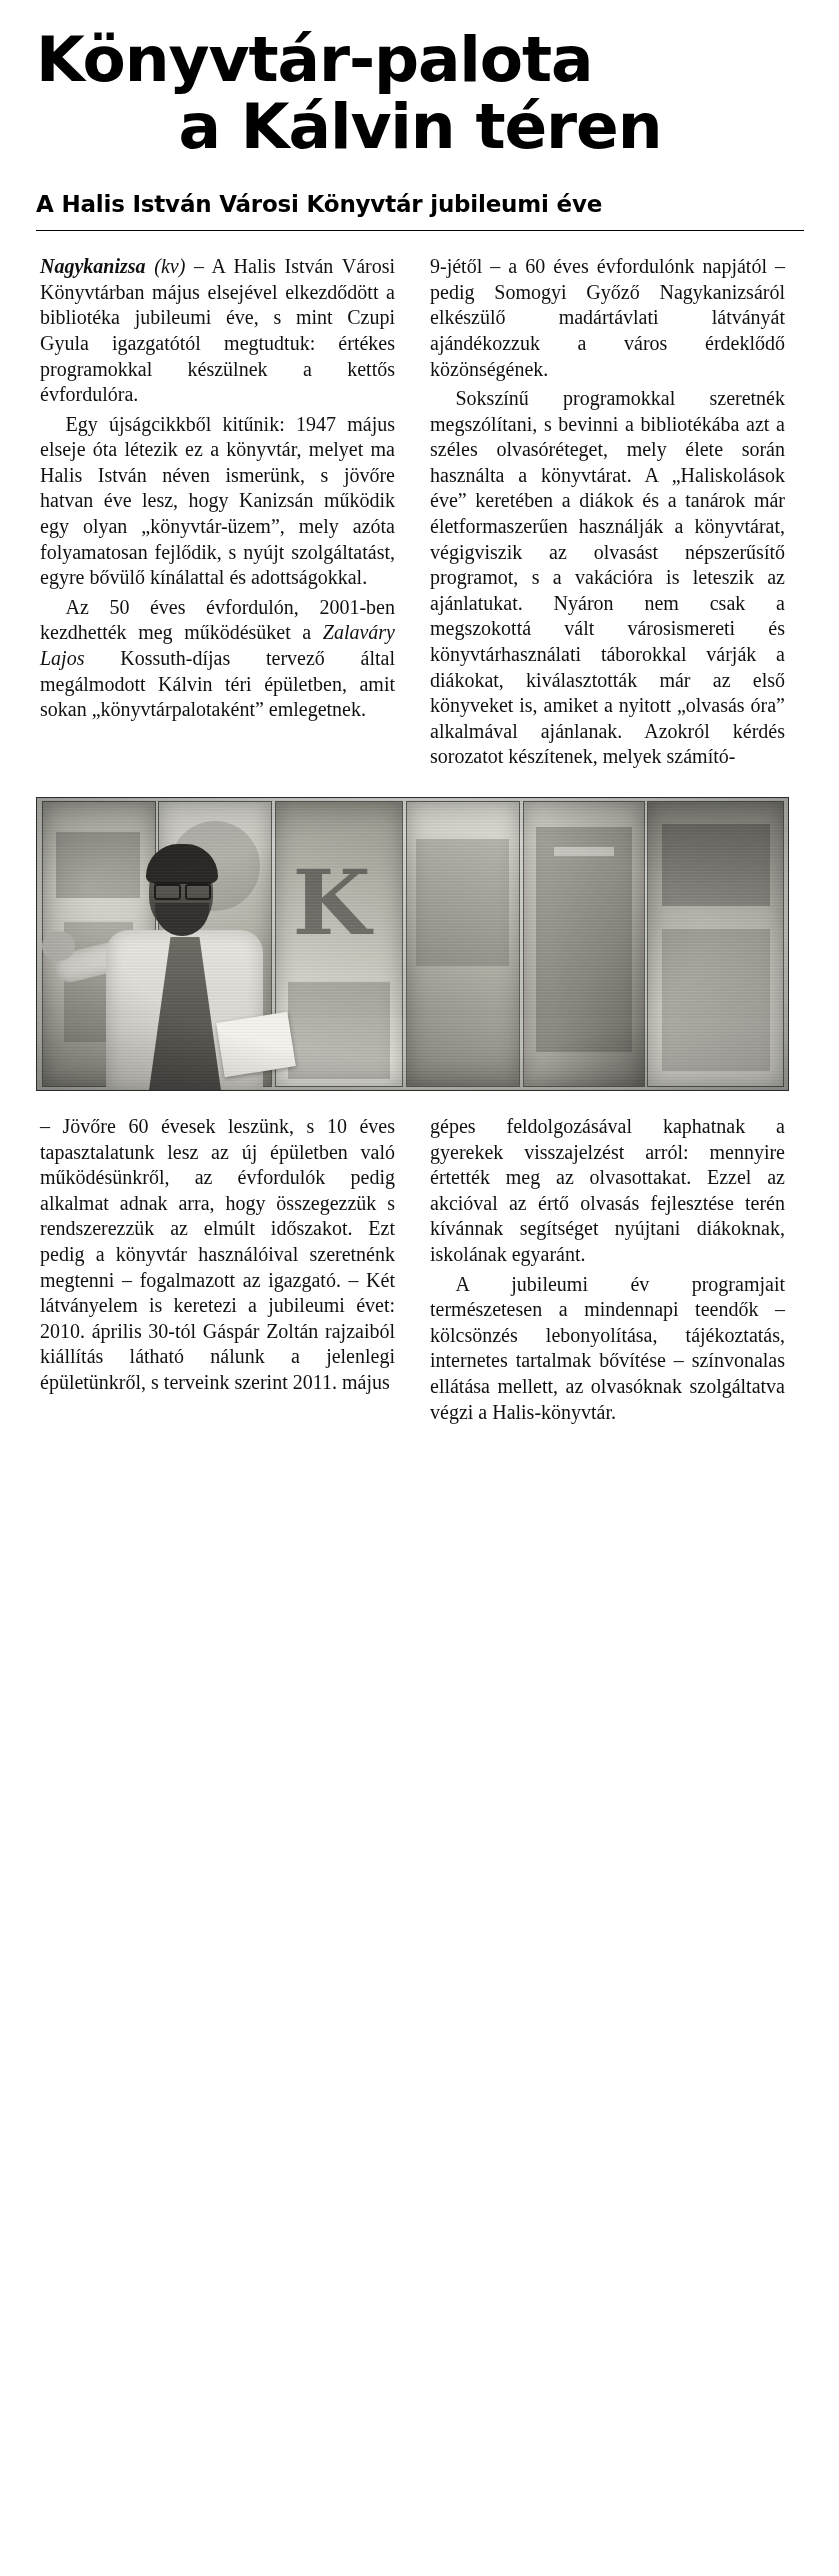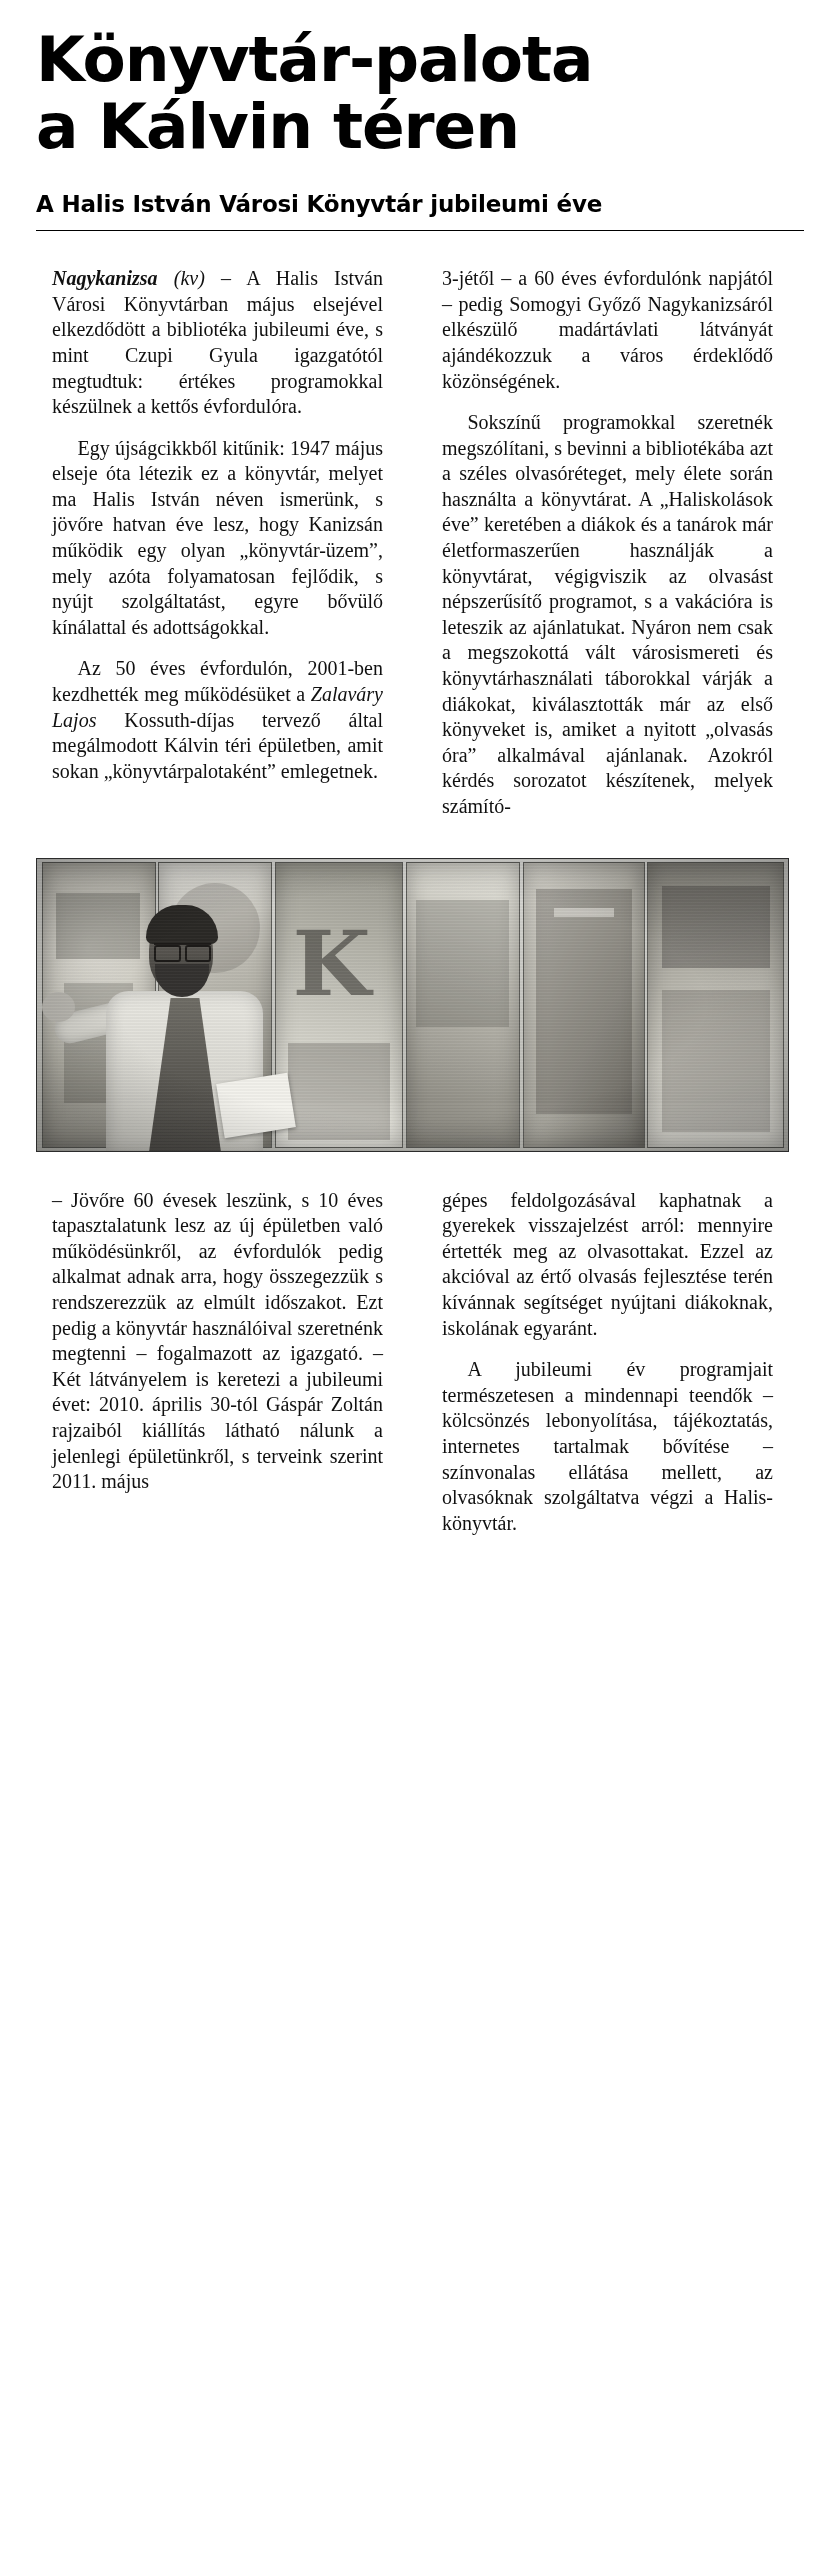"a Kálvin téren" .headline .line2 { text-align: none -> center }
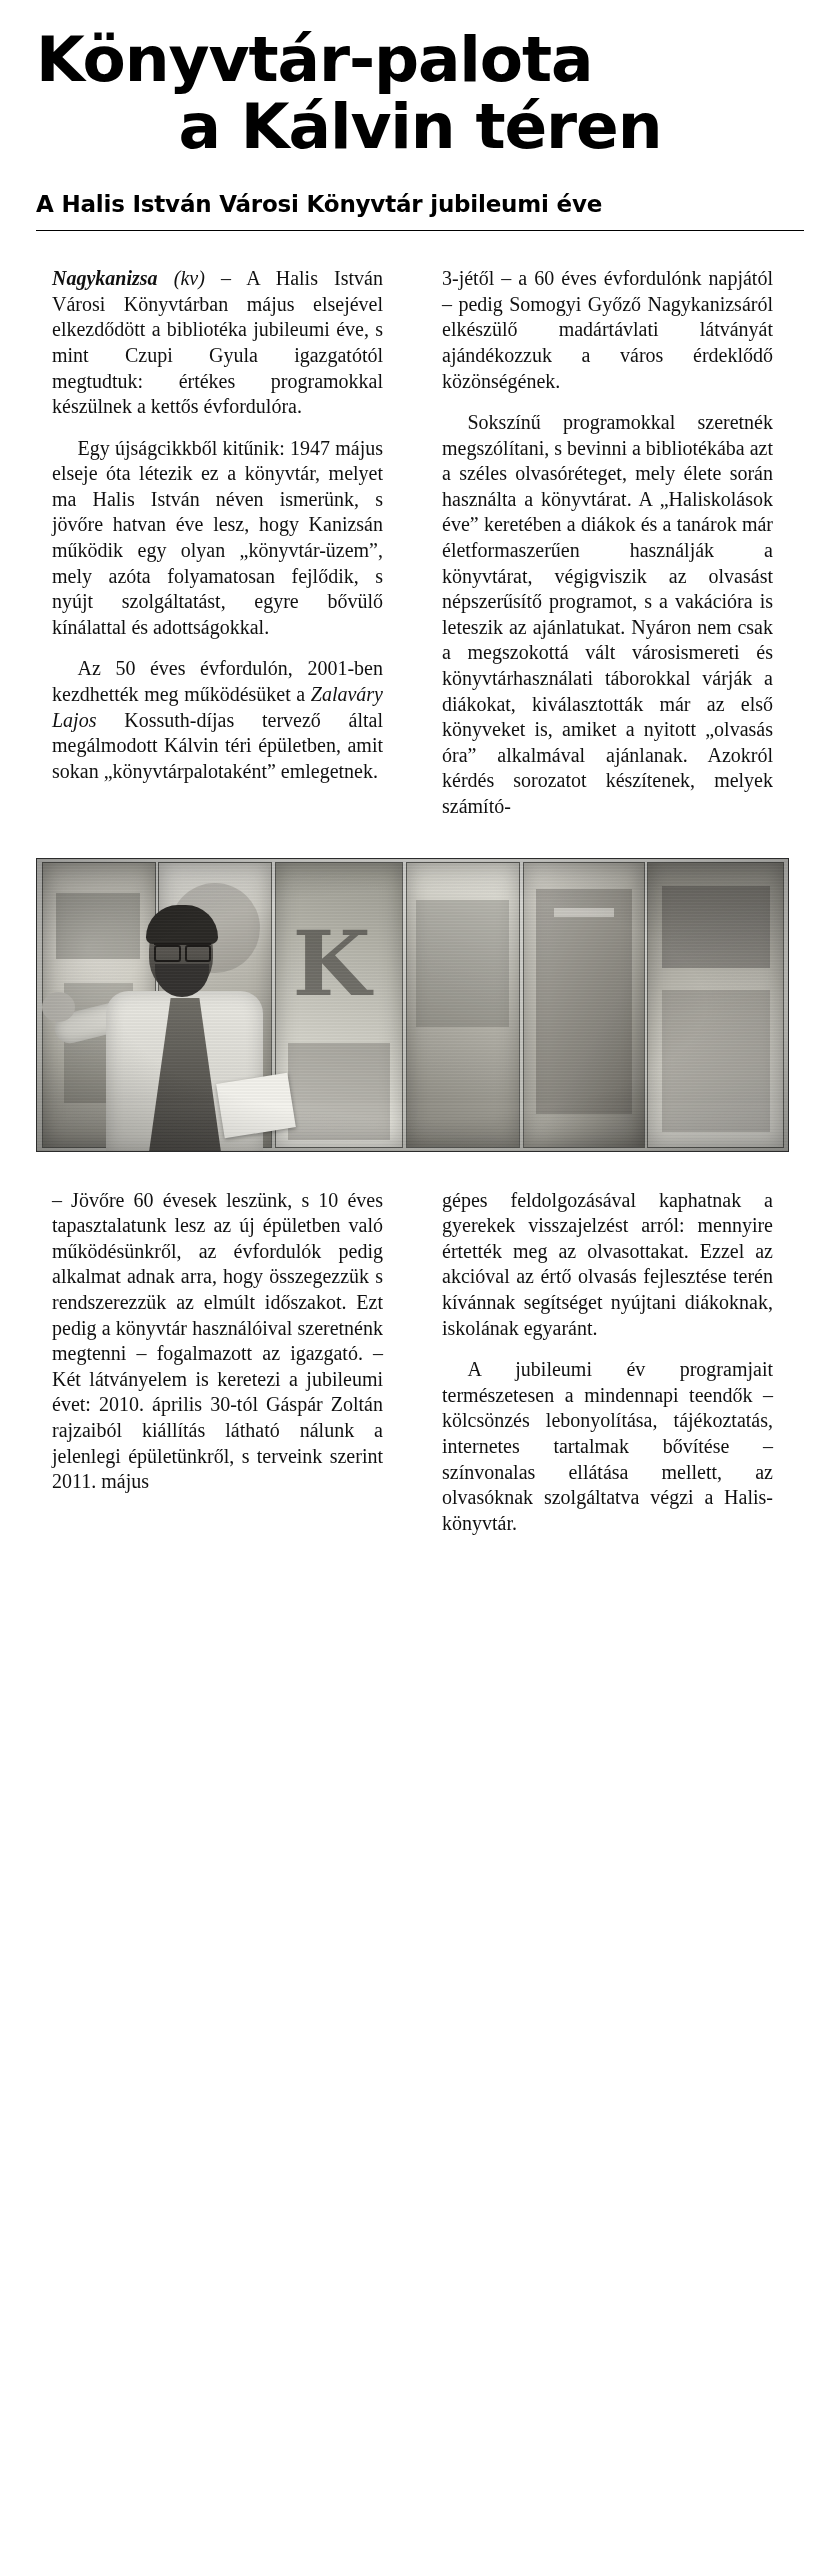"Nagykanizsa (kv) – A Halis" p.body { margin: 16px -> 4px }
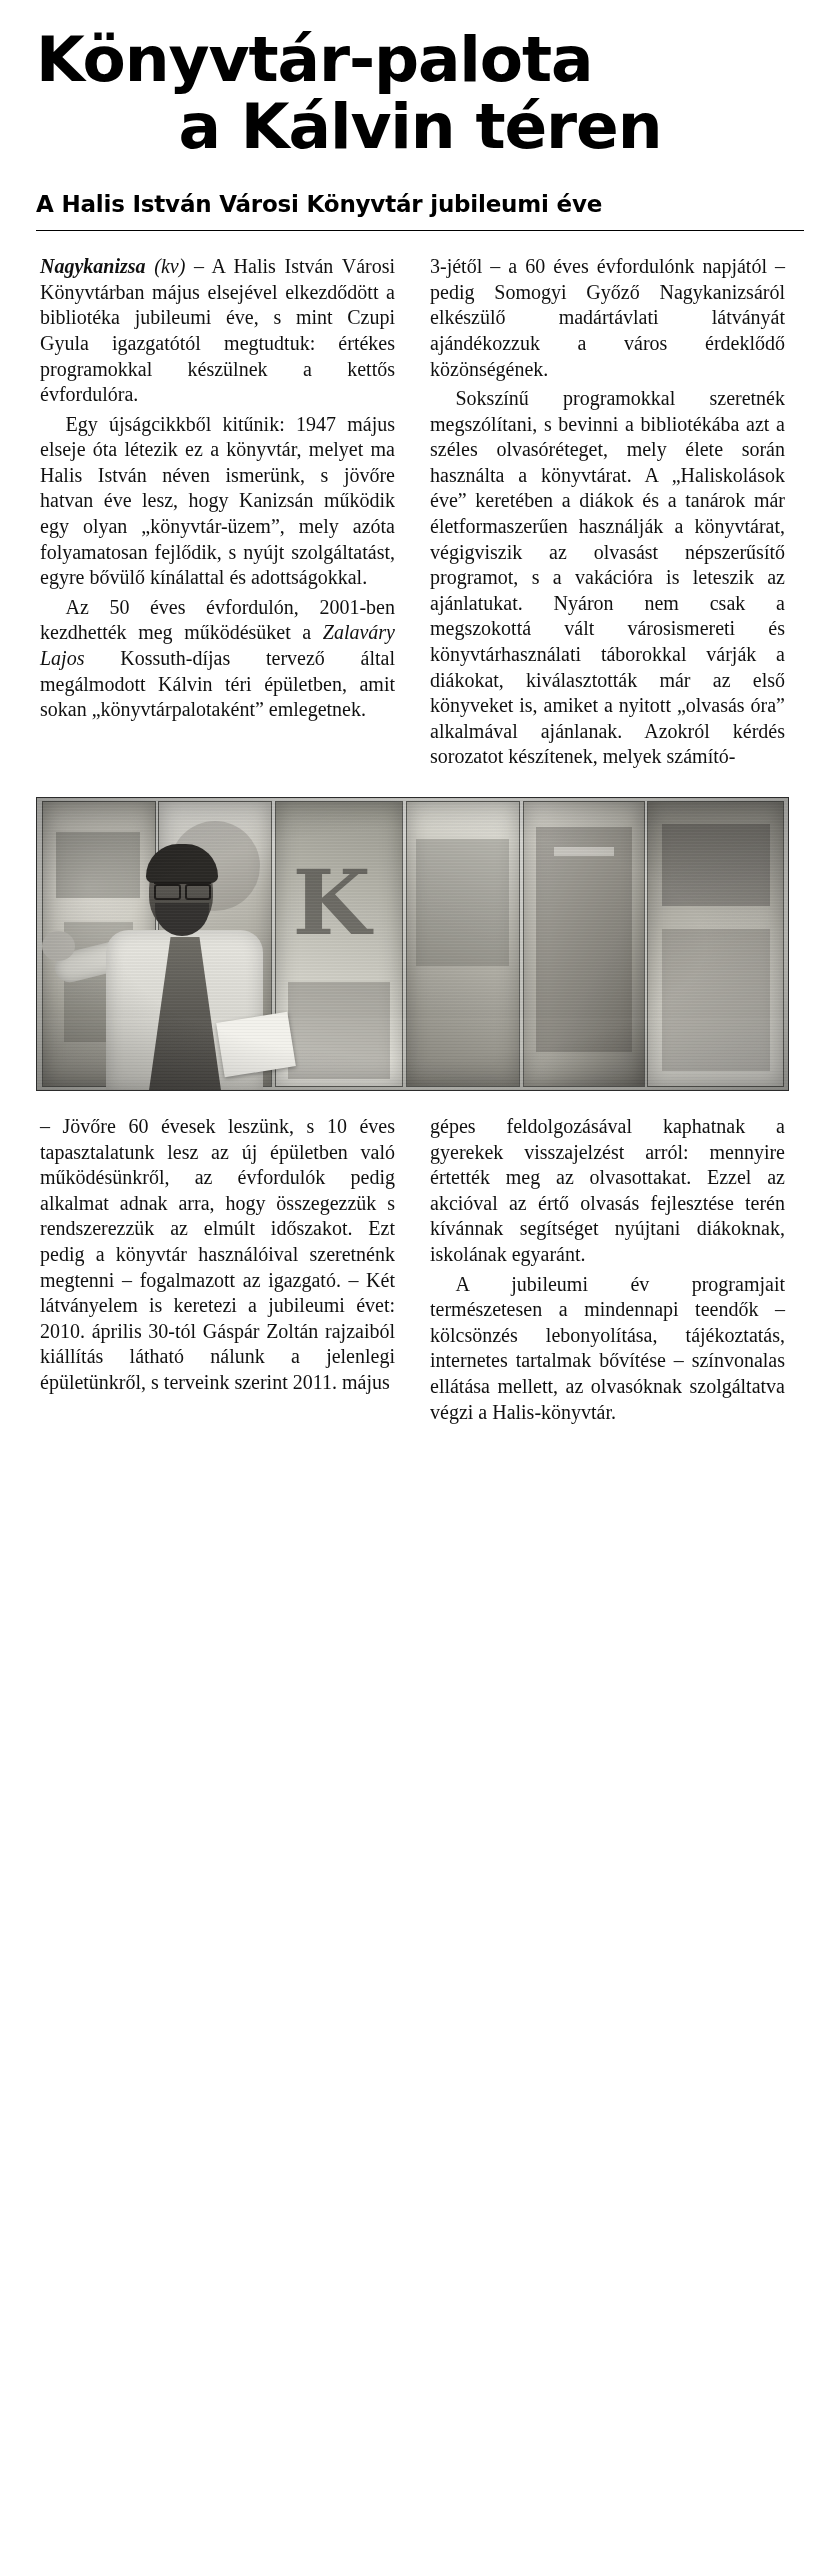"3-jétől – a 60 éves" p.body { text: 3-jétől -> 9-jétől }
